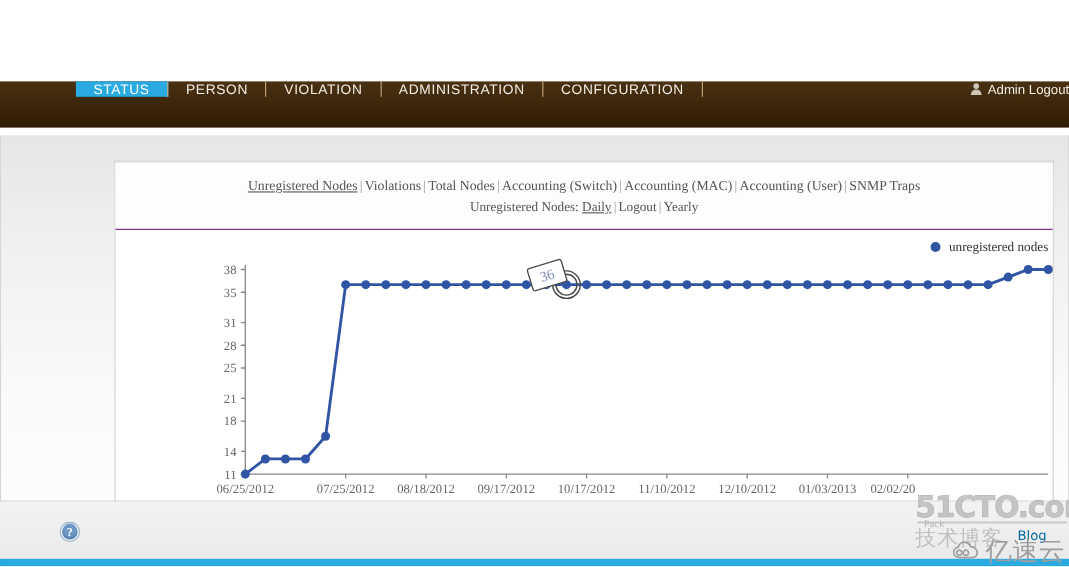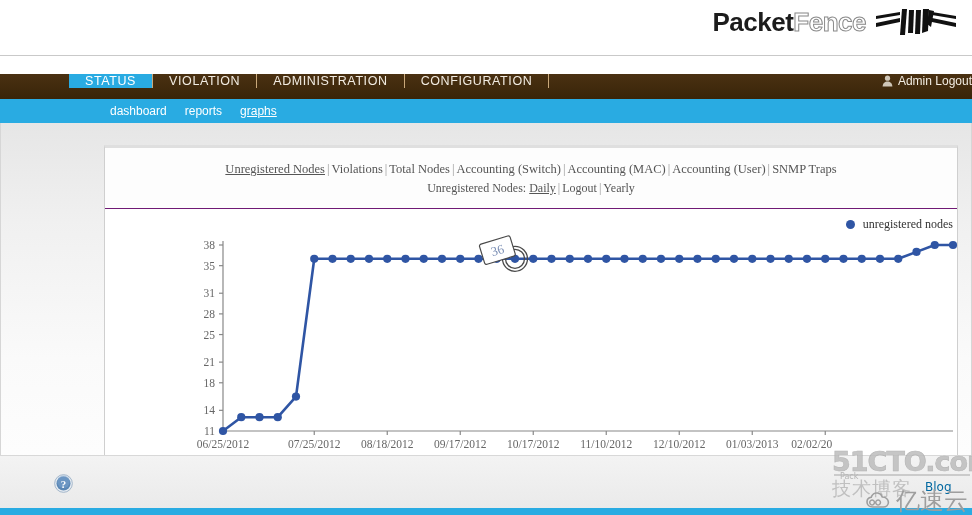"PacketFence" div.header-band { html: <div> <div> <div> <span>Packet</span><span>Fence</span> </div> <svg> <path></path> <path></path> <path></path> <path></path> <path></path> <path></path> <path></path> <path></path> <path></path> </svg> </div> </div> -> none }
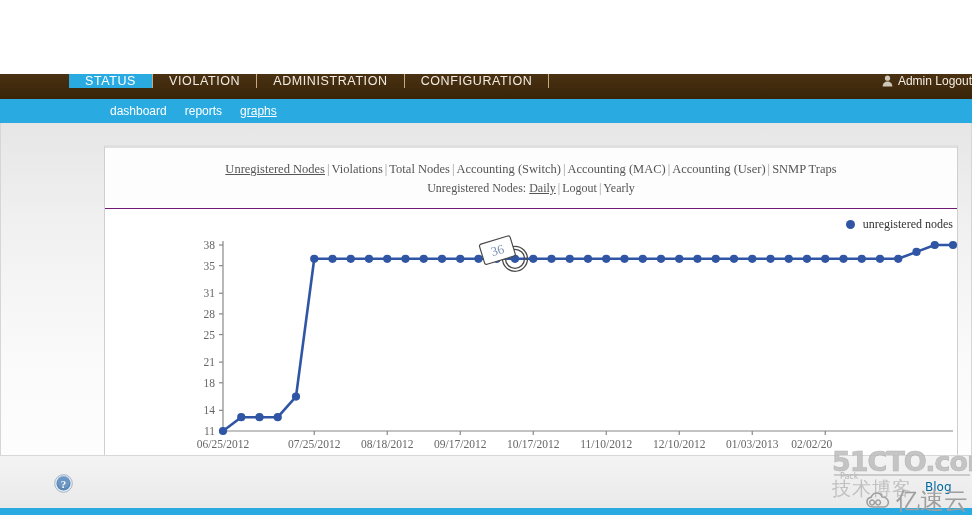"PERSON" div.nav-item { html: none -> <div>PERSON</div> }
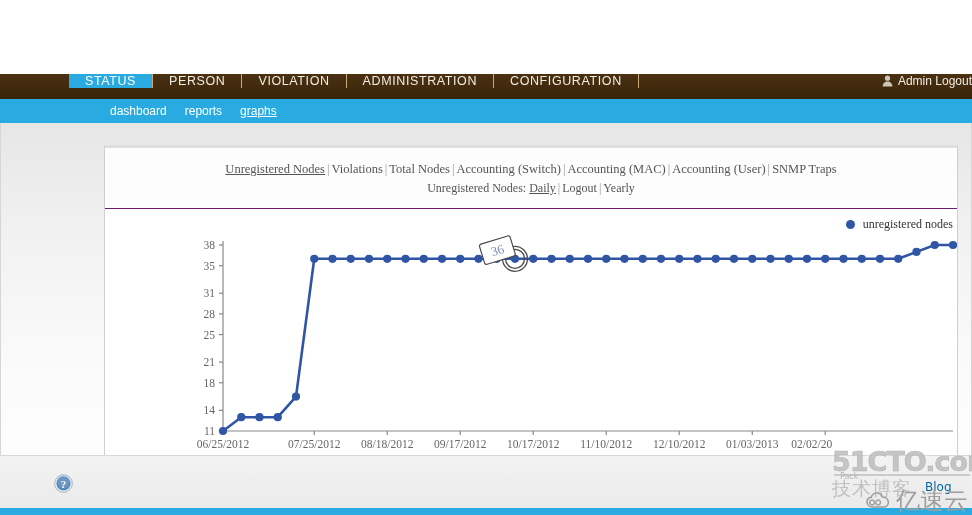"dashboard" div.subnav { html: <div> <a>dashboard</a> <a>reports</a> <a>graphs</a> </div> -> none }
